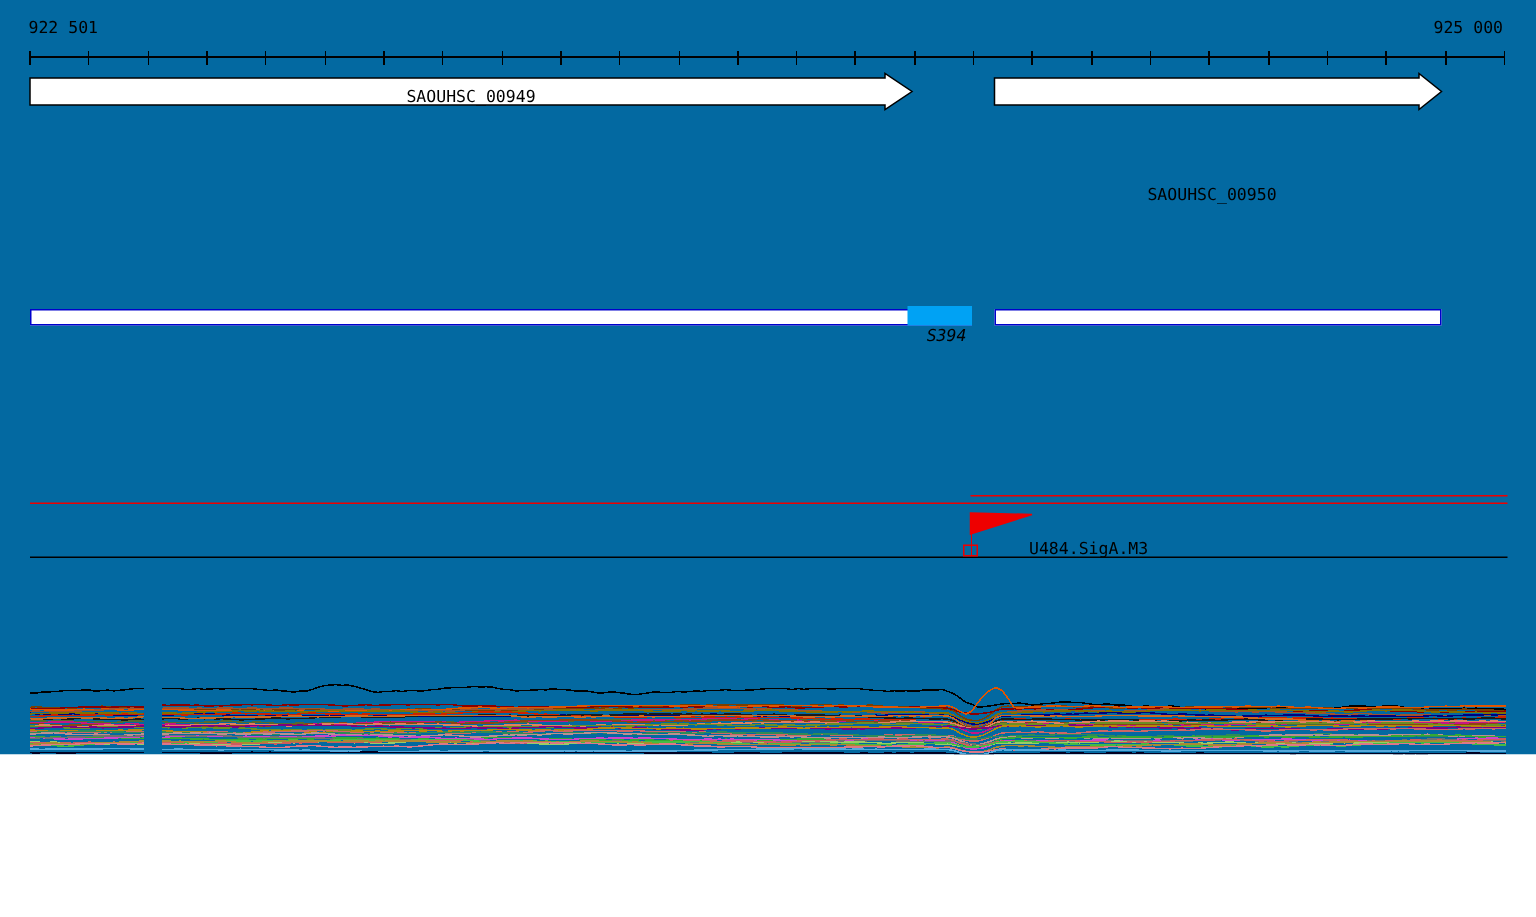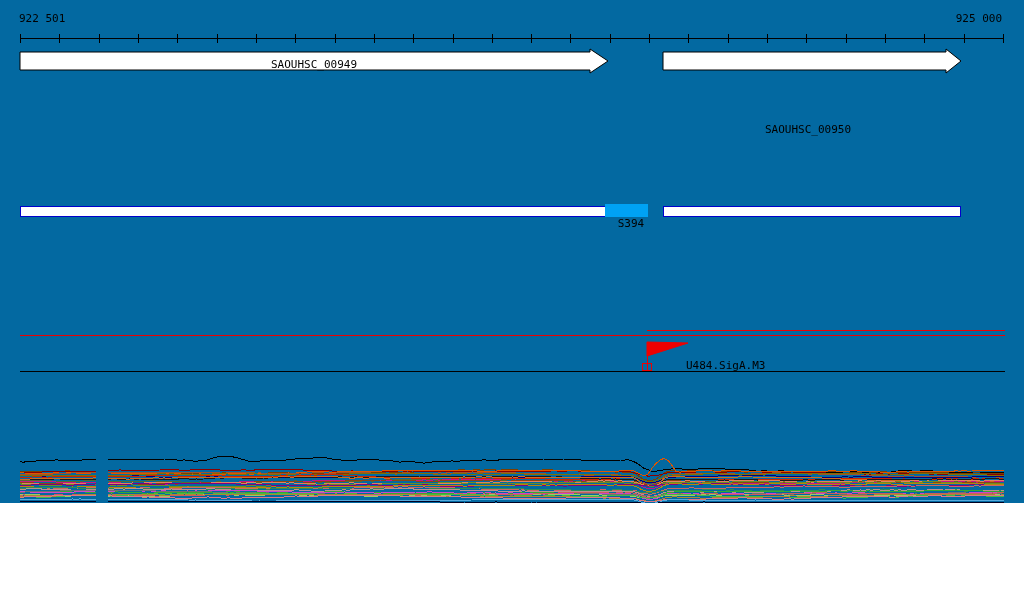"S394" div.lbl { font-style: none -> italic }
